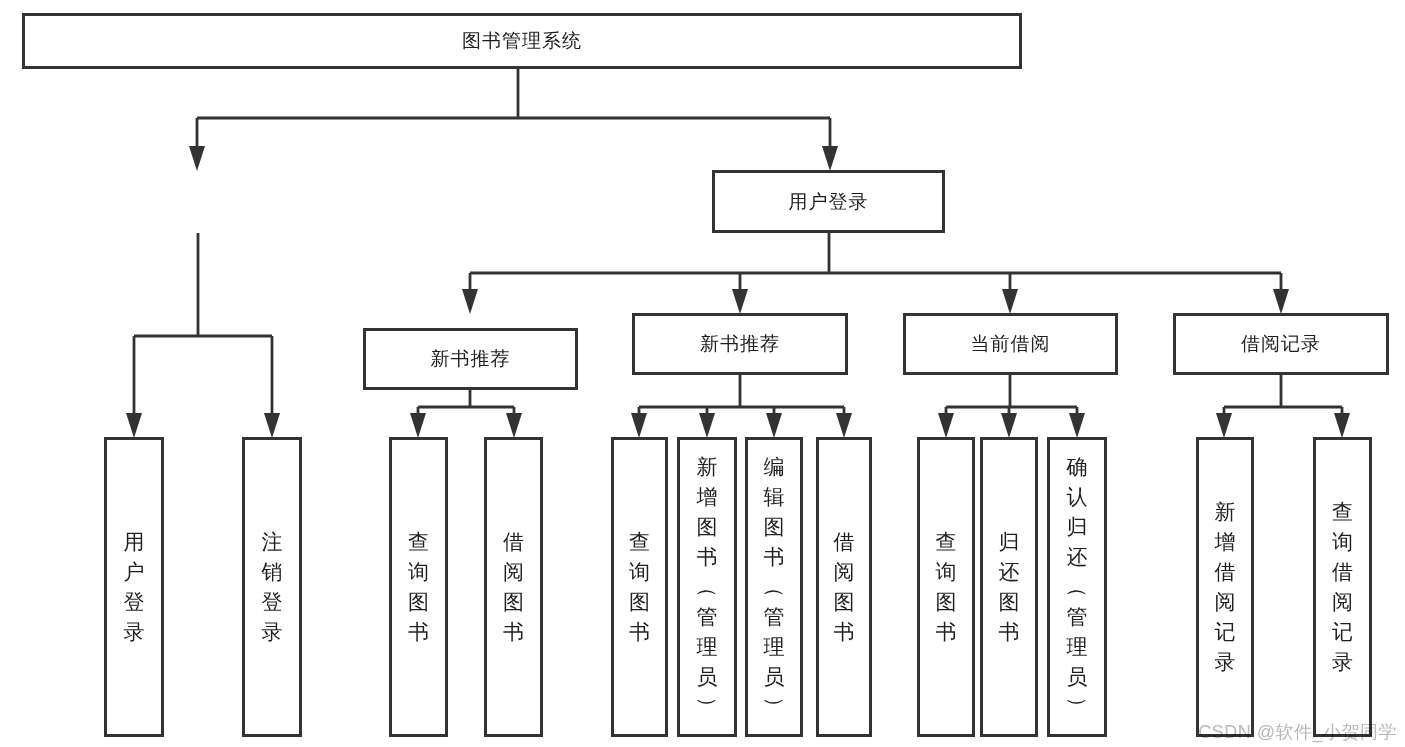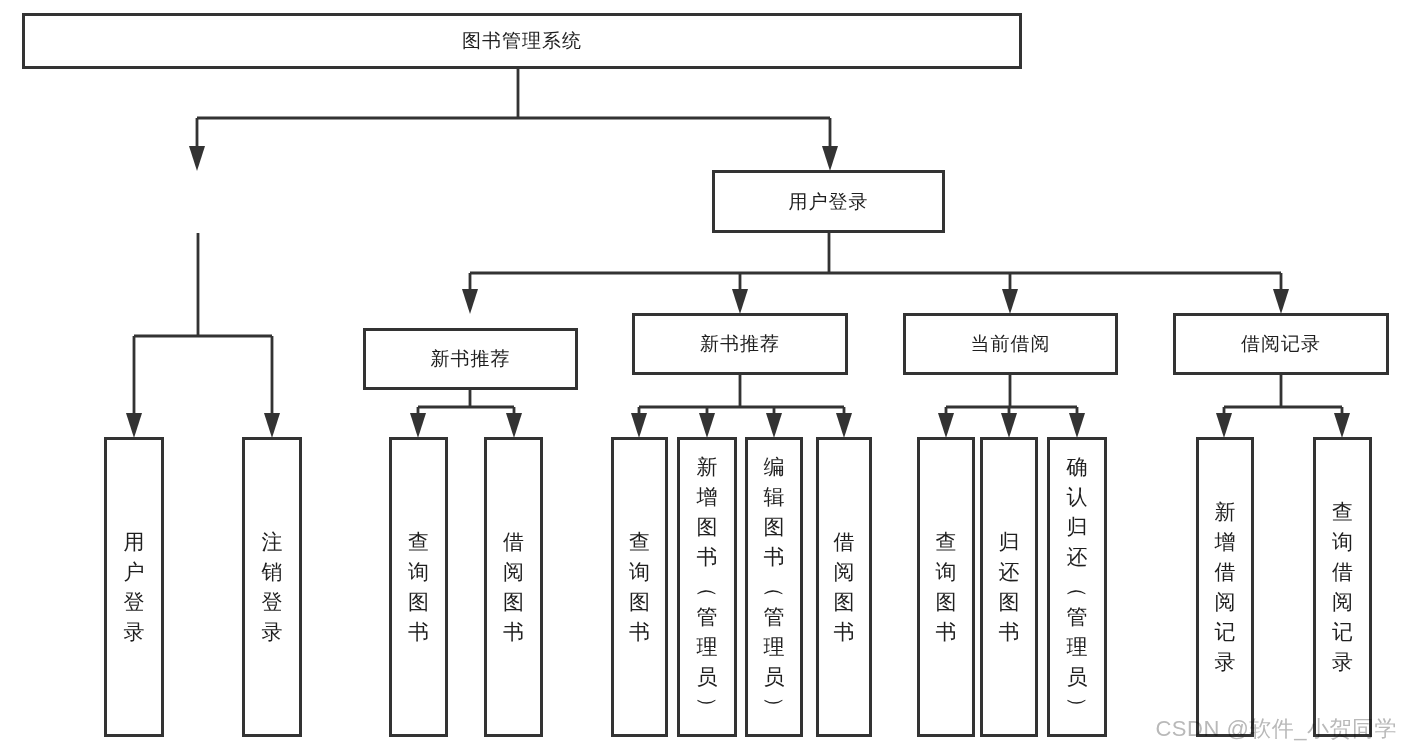"CSDN @软件_小贺同学" .watermark { font-size: 22px -> 18px }
